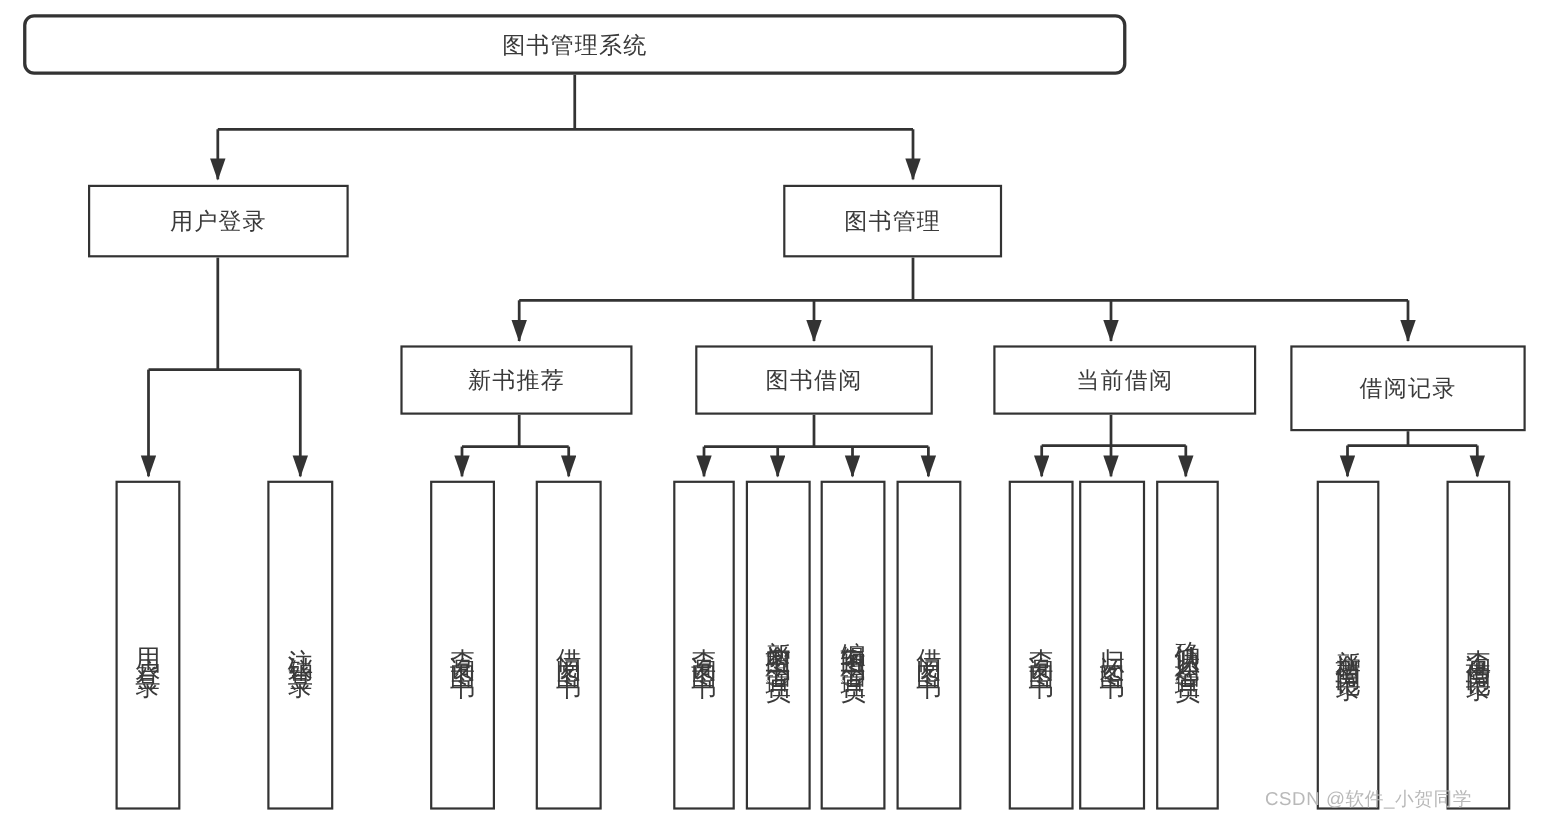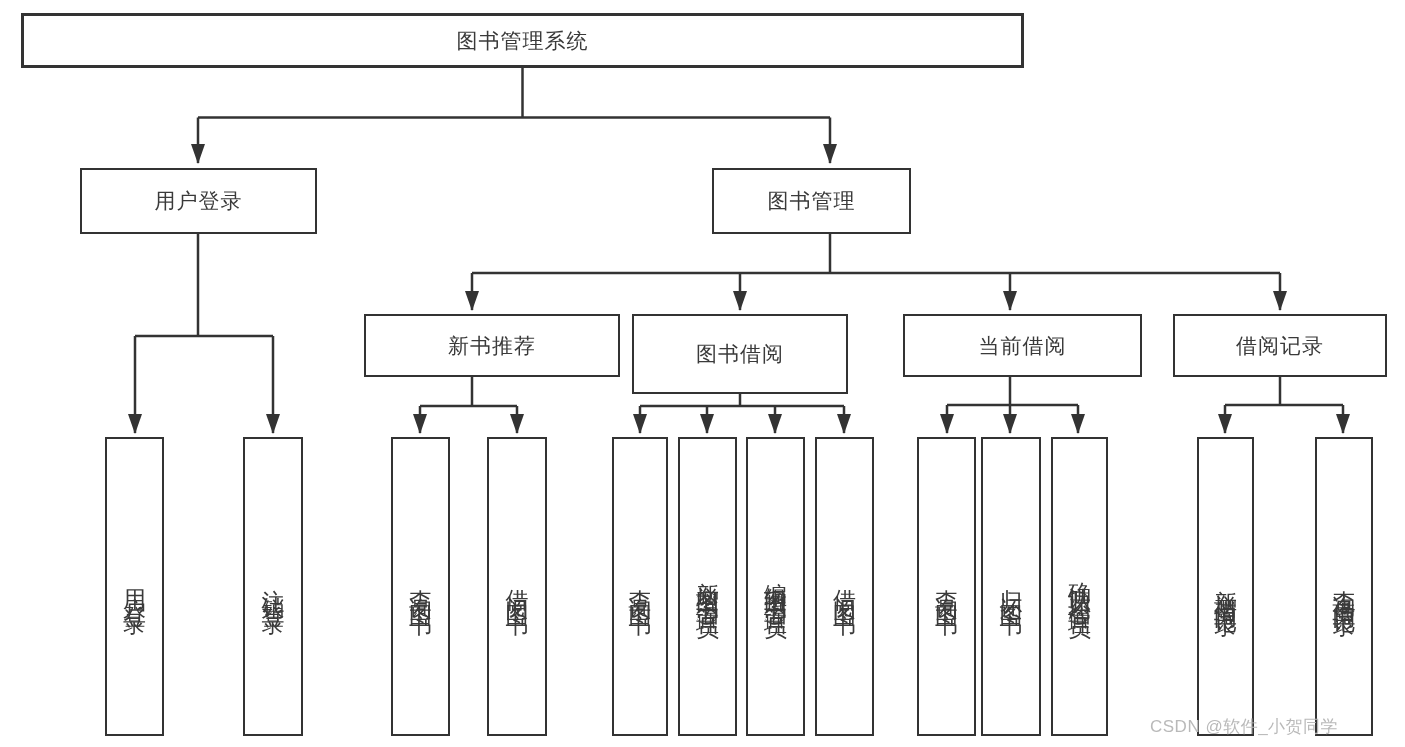"图书管理系统" .root-box { border-radius: none -> 10px }
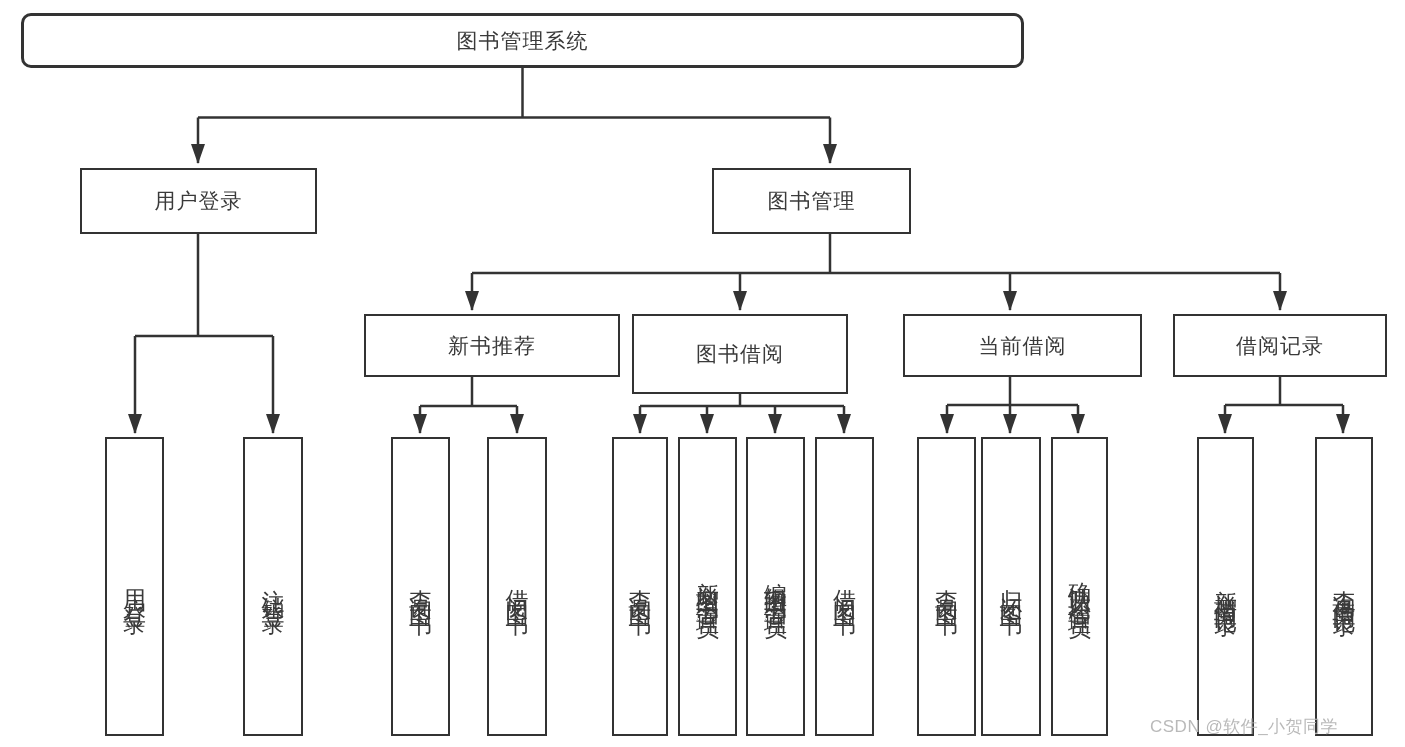"新书推荐" div.box { width: 256px -> 211px }
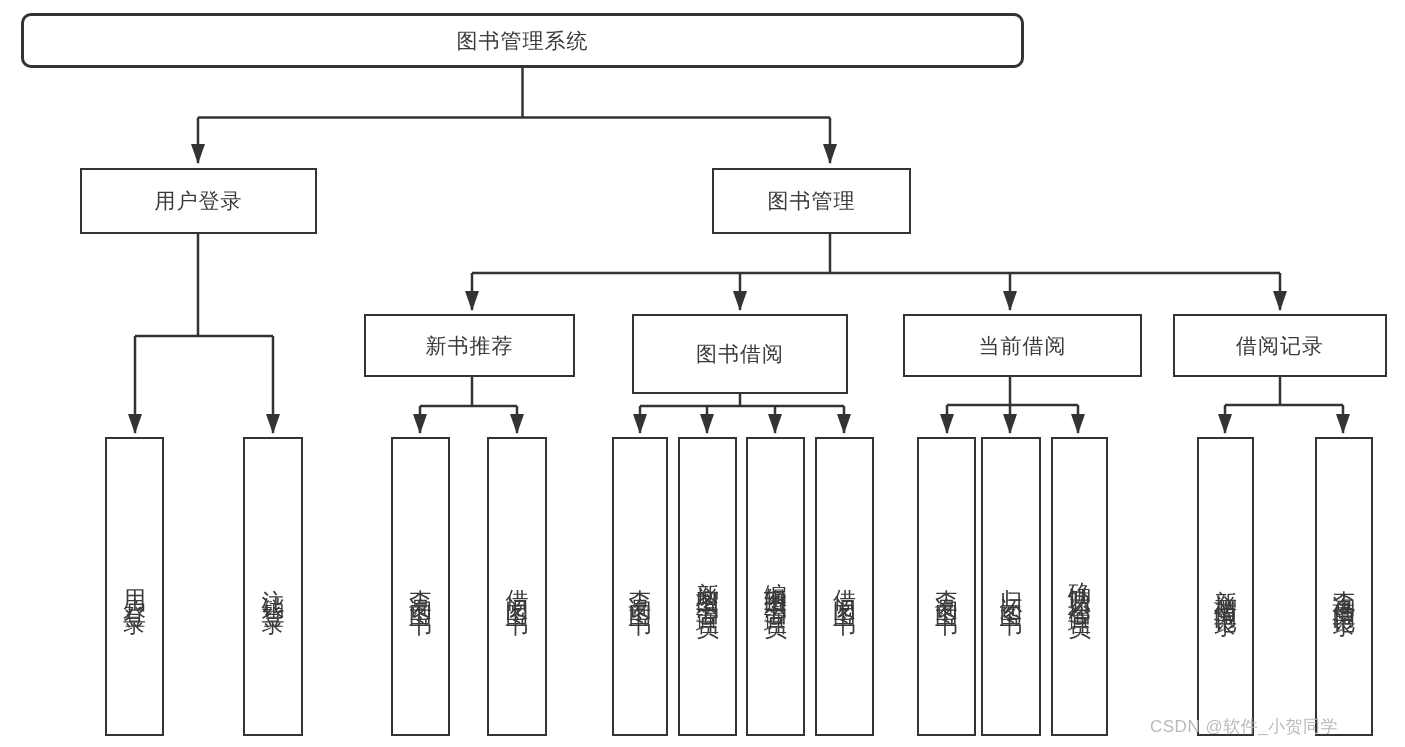"图书借阅" div.box { height: 80px -> 63px }
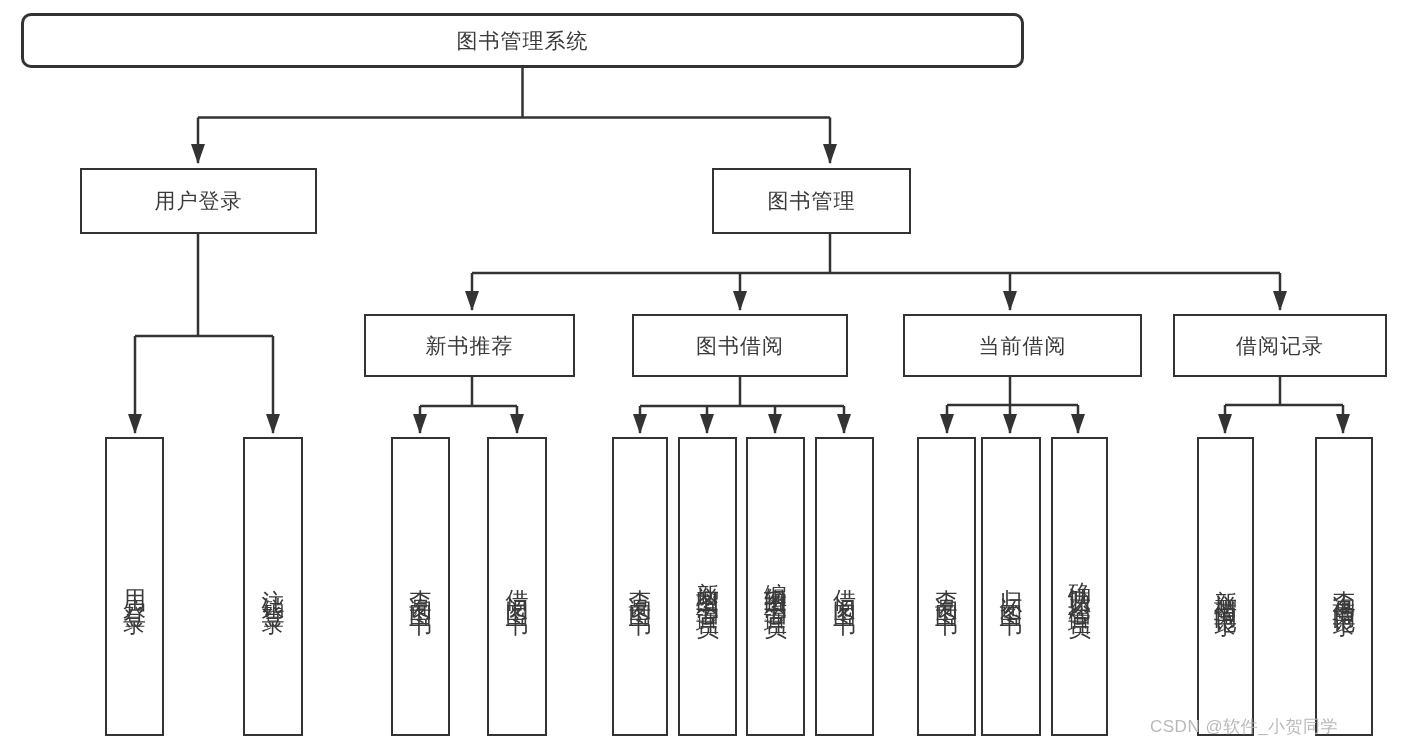"借阅记录" div.box { height: 63px -> 78px }
